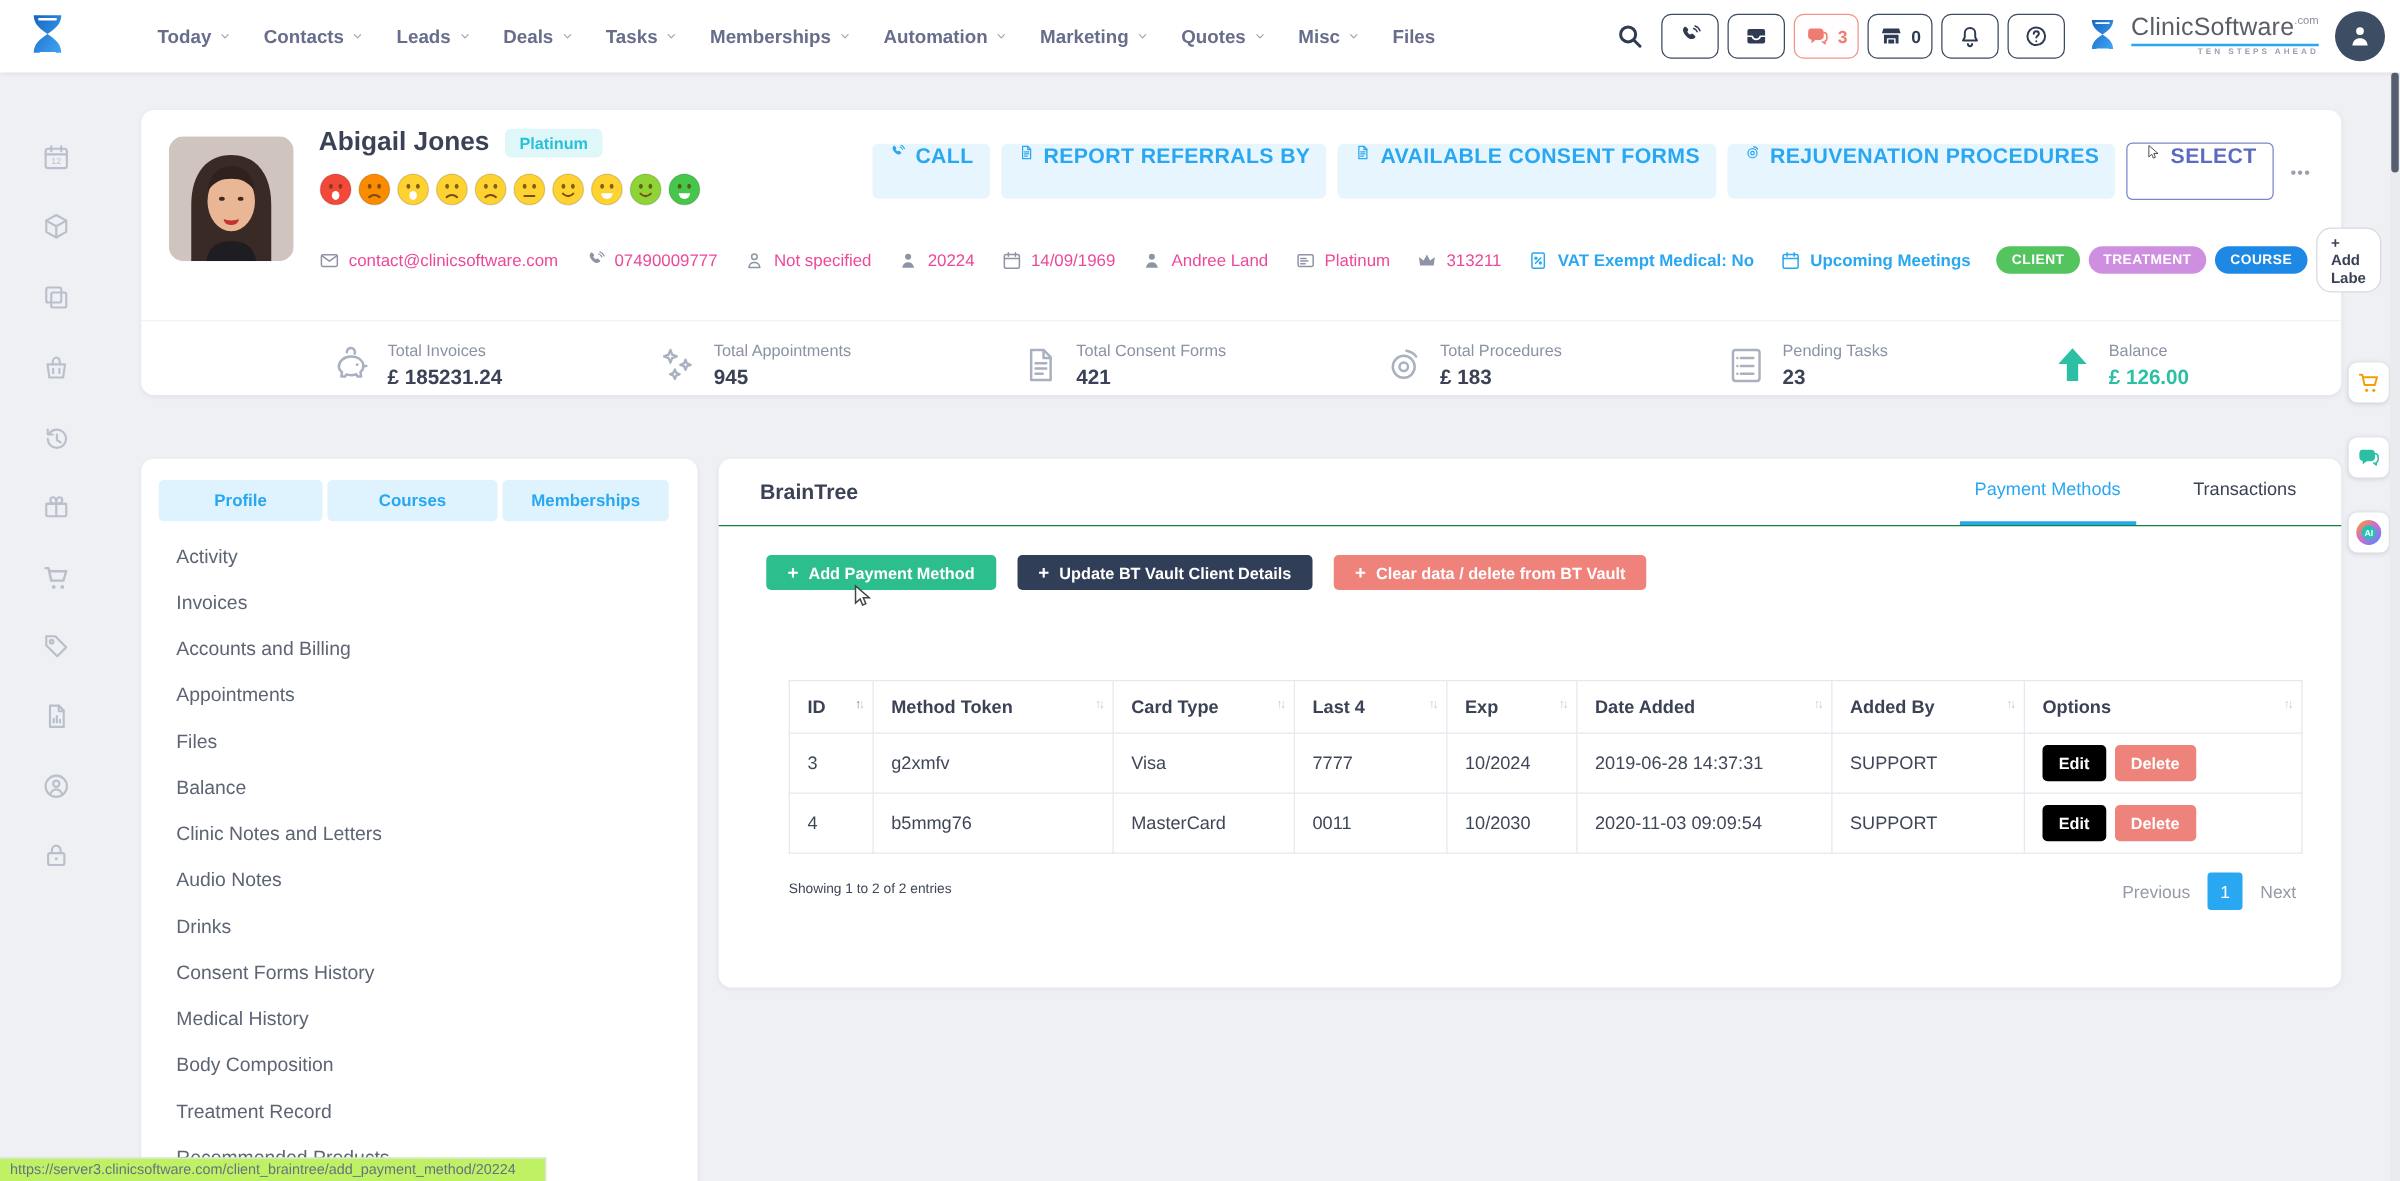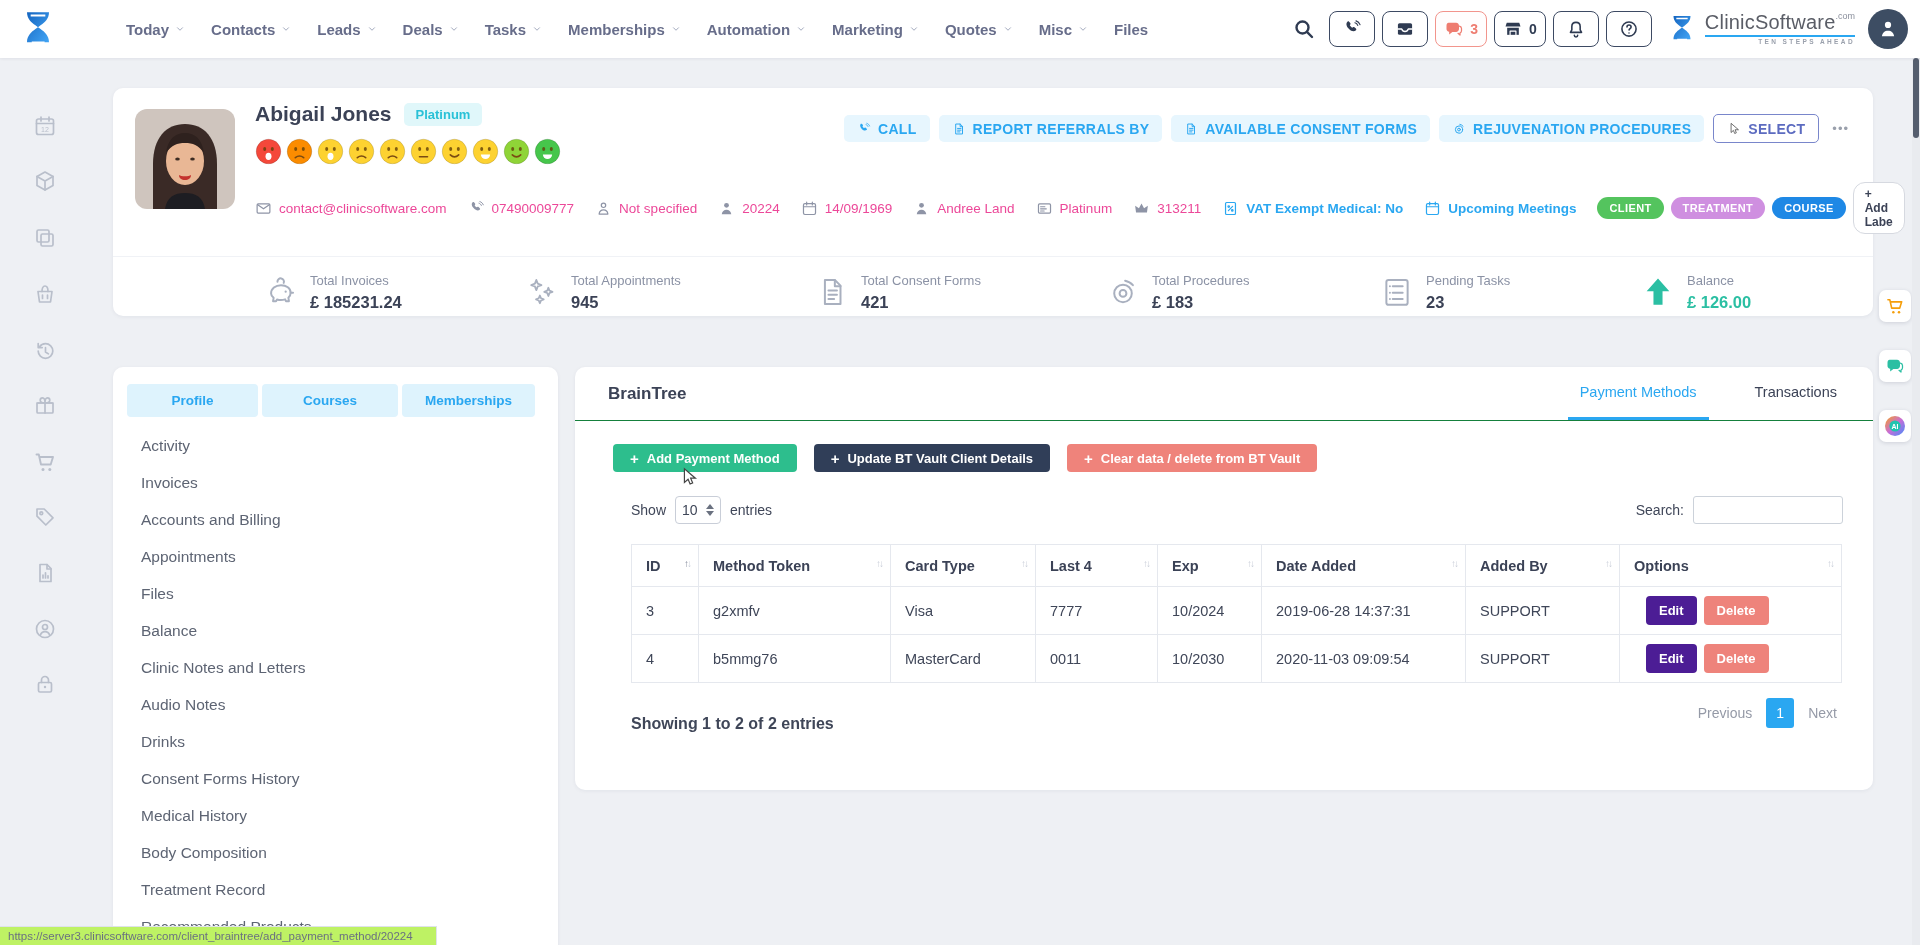"CALL" .chip { align-items: center -> flex-start; font-size: 14px -> 17px; height: 27px -> 44px }
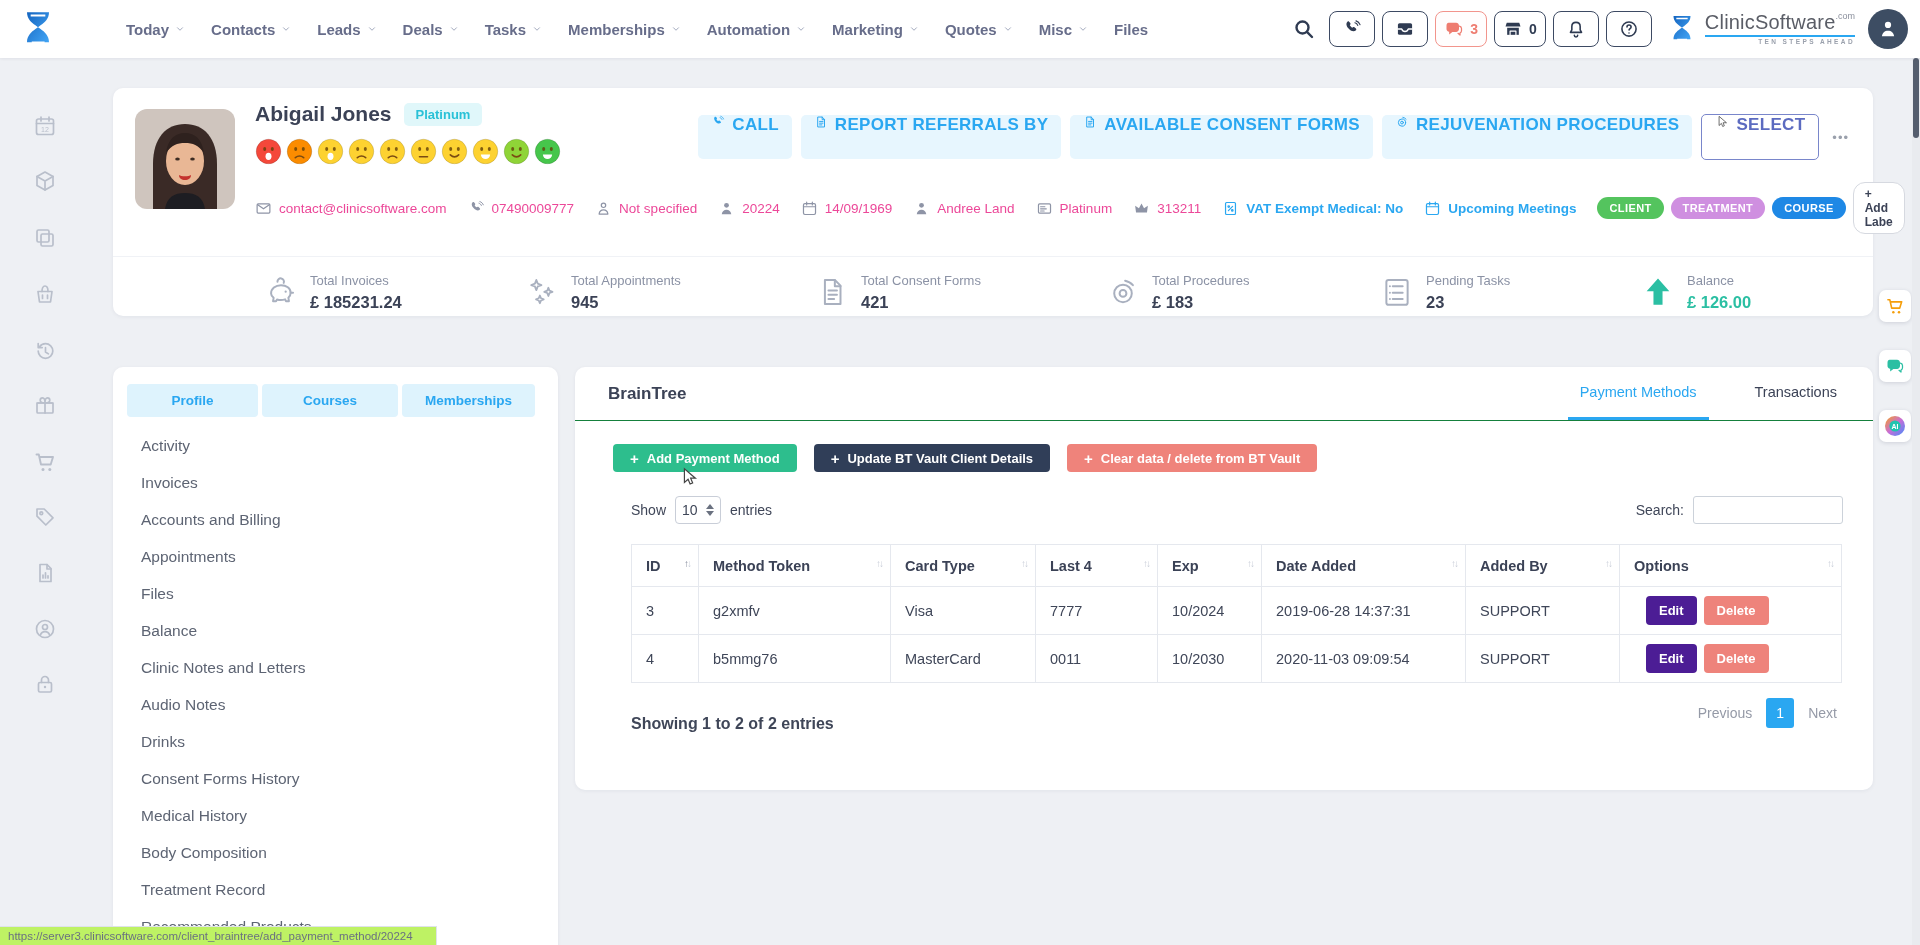"Show" div.controls-row { html: <div> <div> <span>Show</span> <div> <span>10</span> <span> <i></i> <i></i> </span> </div> <span>entries</span> </div> <div> <span>Search:</span> <input> </div> </div> -> none }
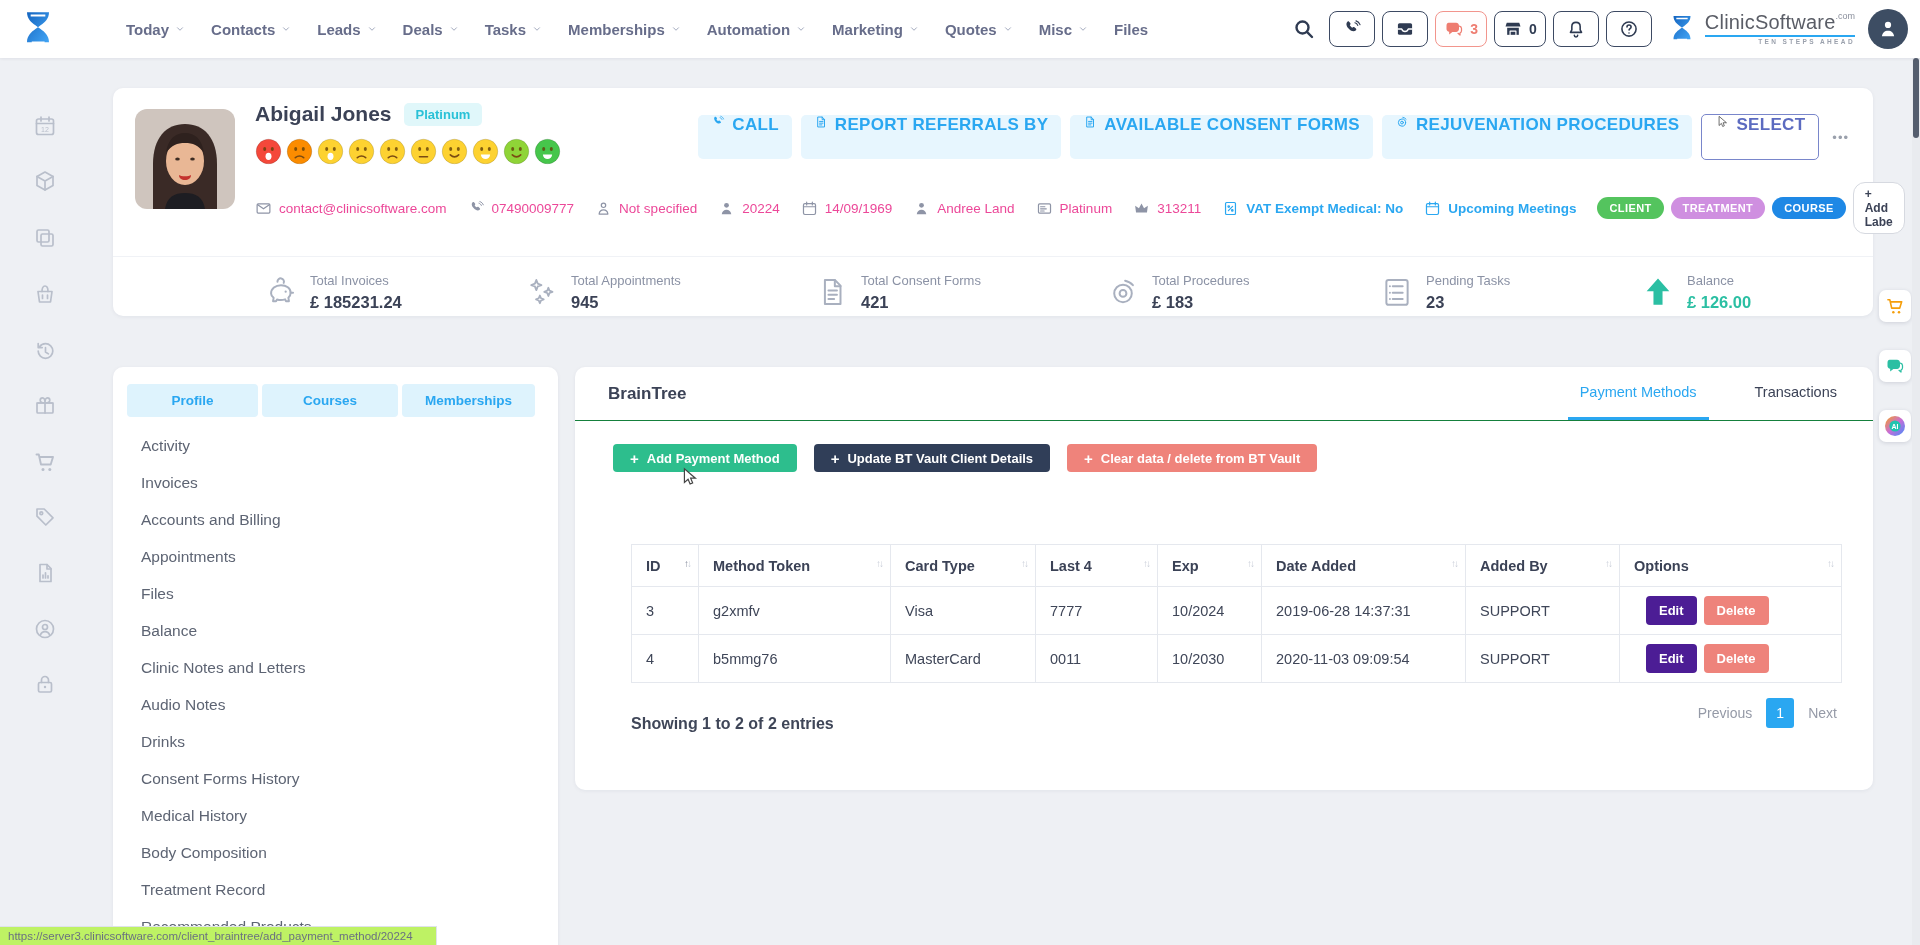"Edit" .row-btn.blue { background: #4c1d95 -> #000000; margin-left: 12px -> none }
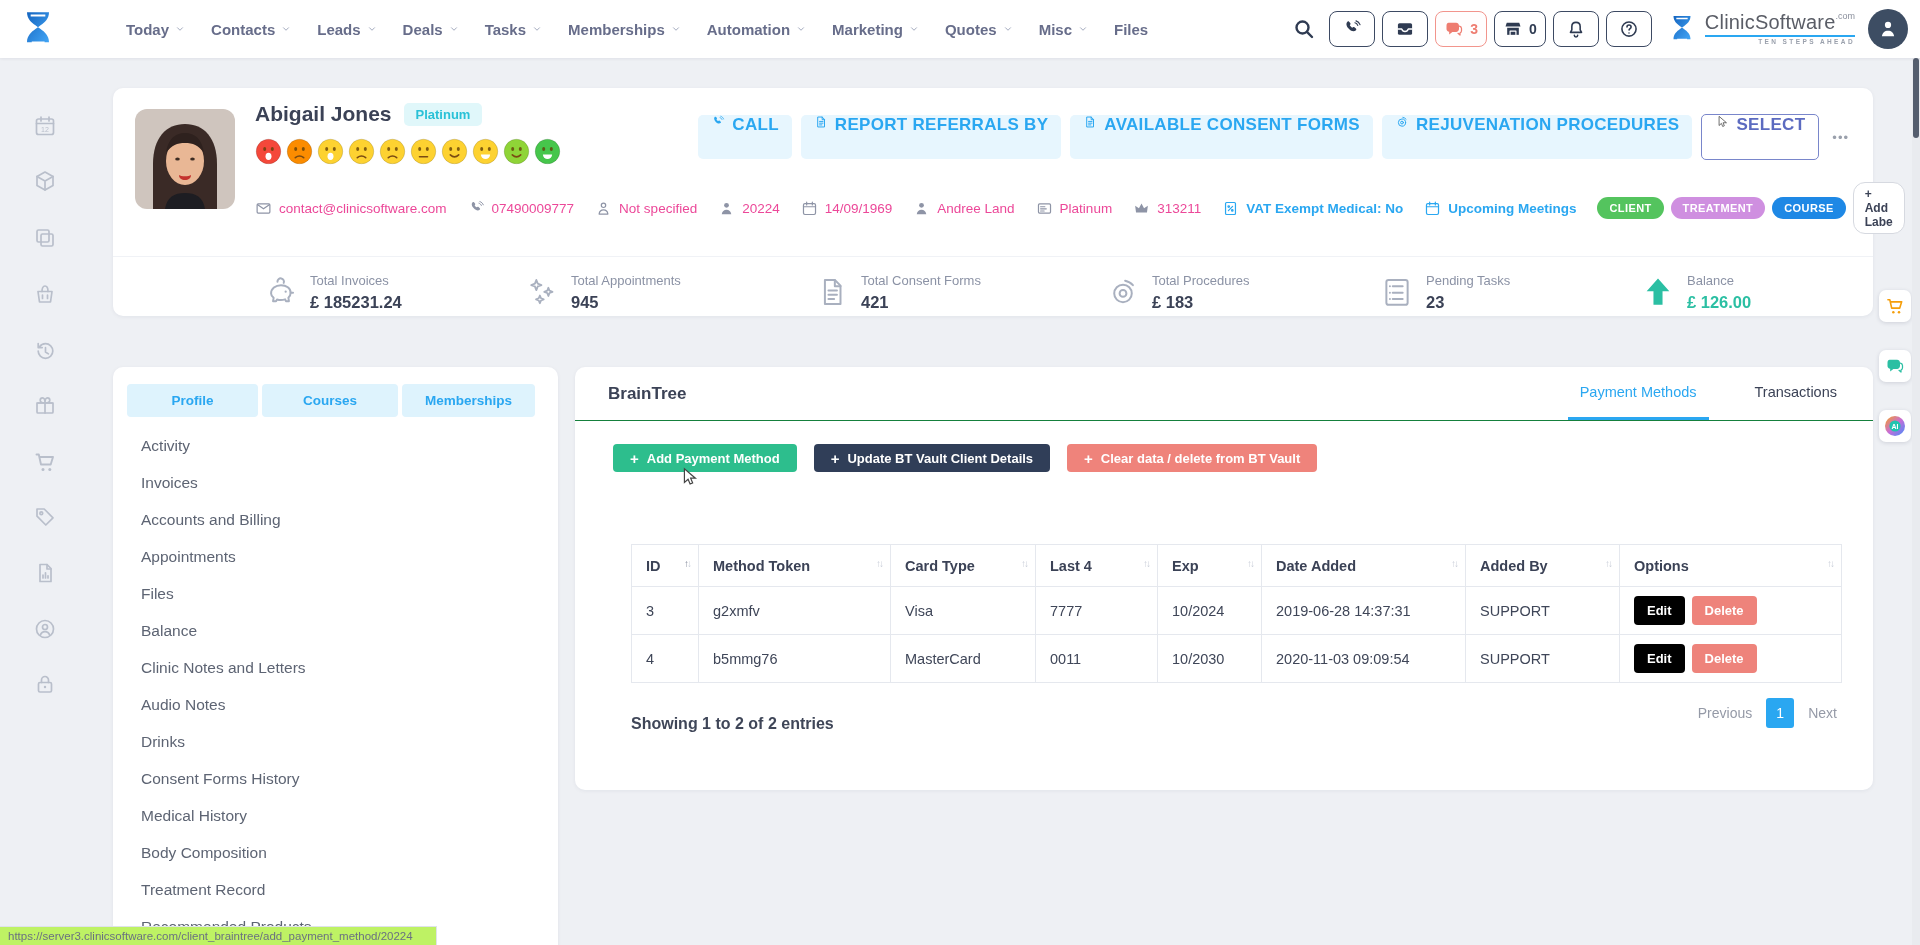"Showing 1 to 2 of" .tf-summary { font-size: 16px -> 11px; font-weight: bold -> none; top: 17px -> 7px }
